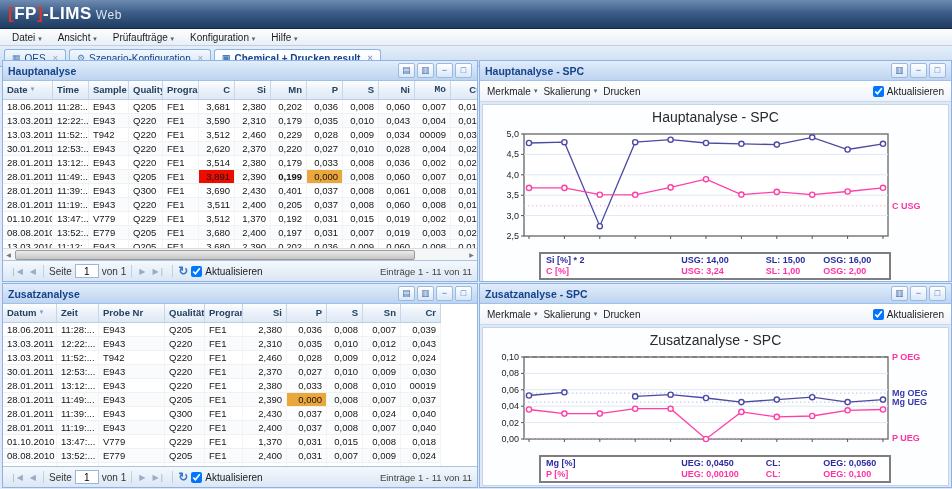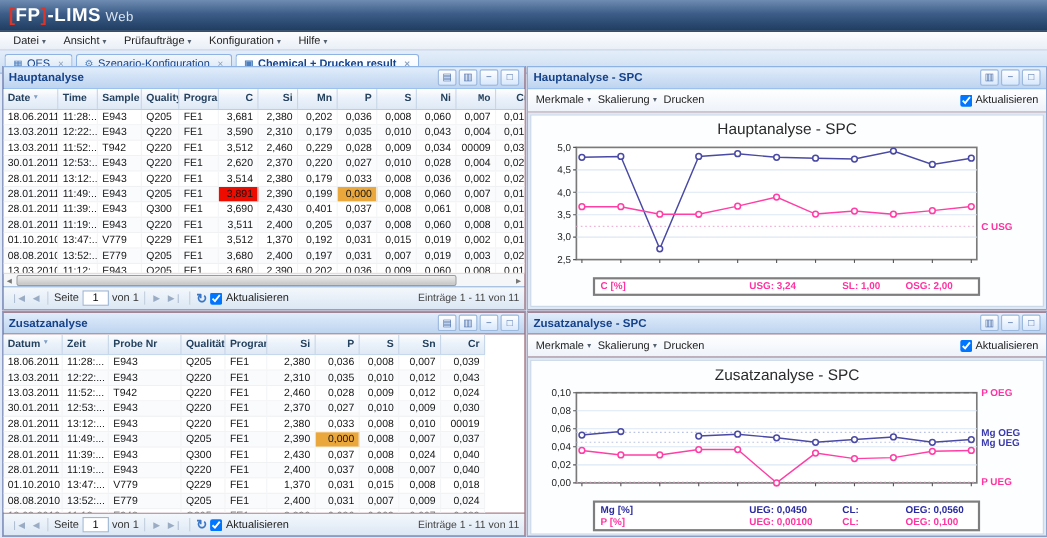"Hauptanalyse" .panel { background: #7f1d1d -> #c2410c }
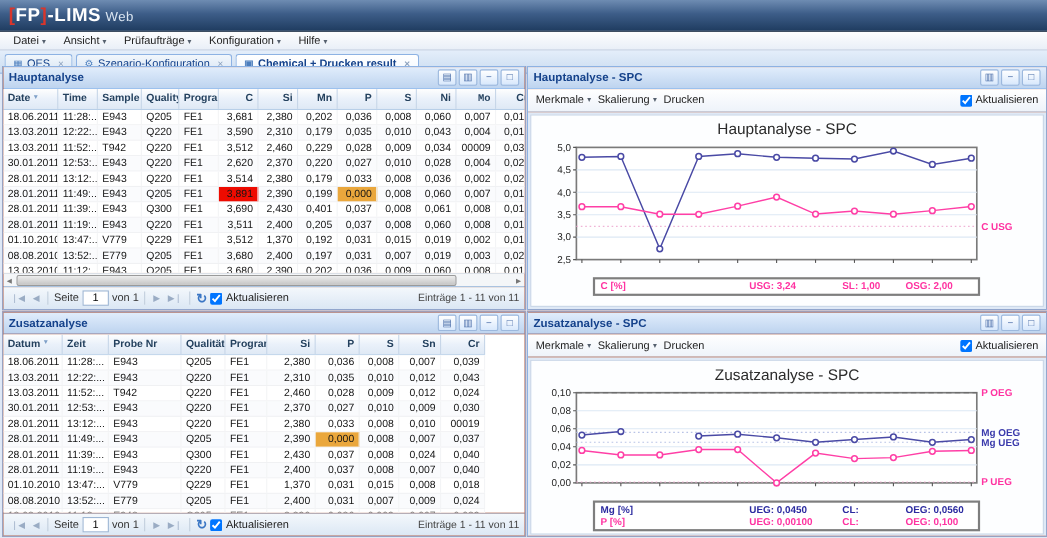"0,199" div.cell { font-weight: none -> bold }
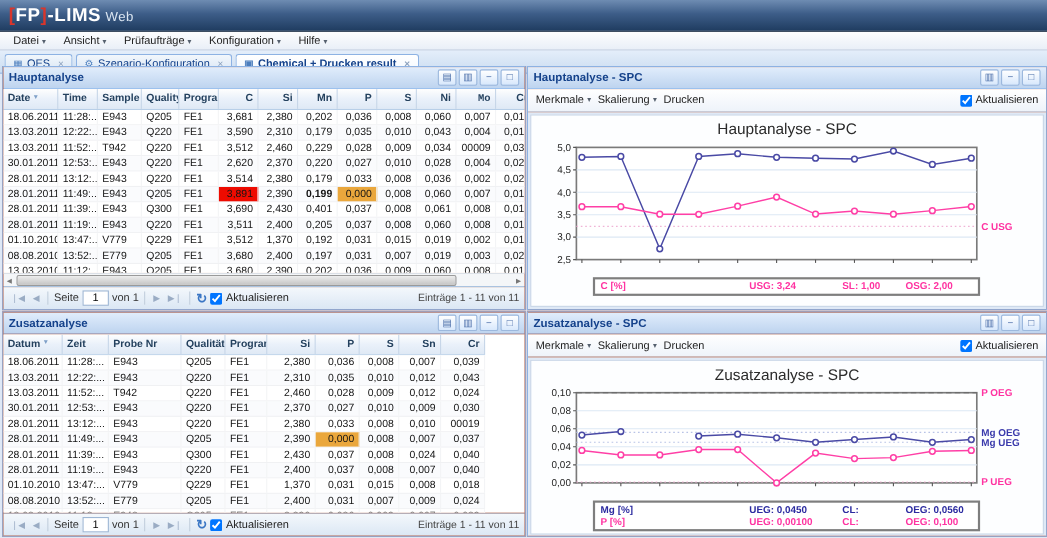"Si [%] * 2" div.lrow { html: none -> <div> <span>Si [%] * 2</span> <span>USG: 14,00</span> <span>SL: 15,00</span> <span>OSG: 16,00</span> </div> }
